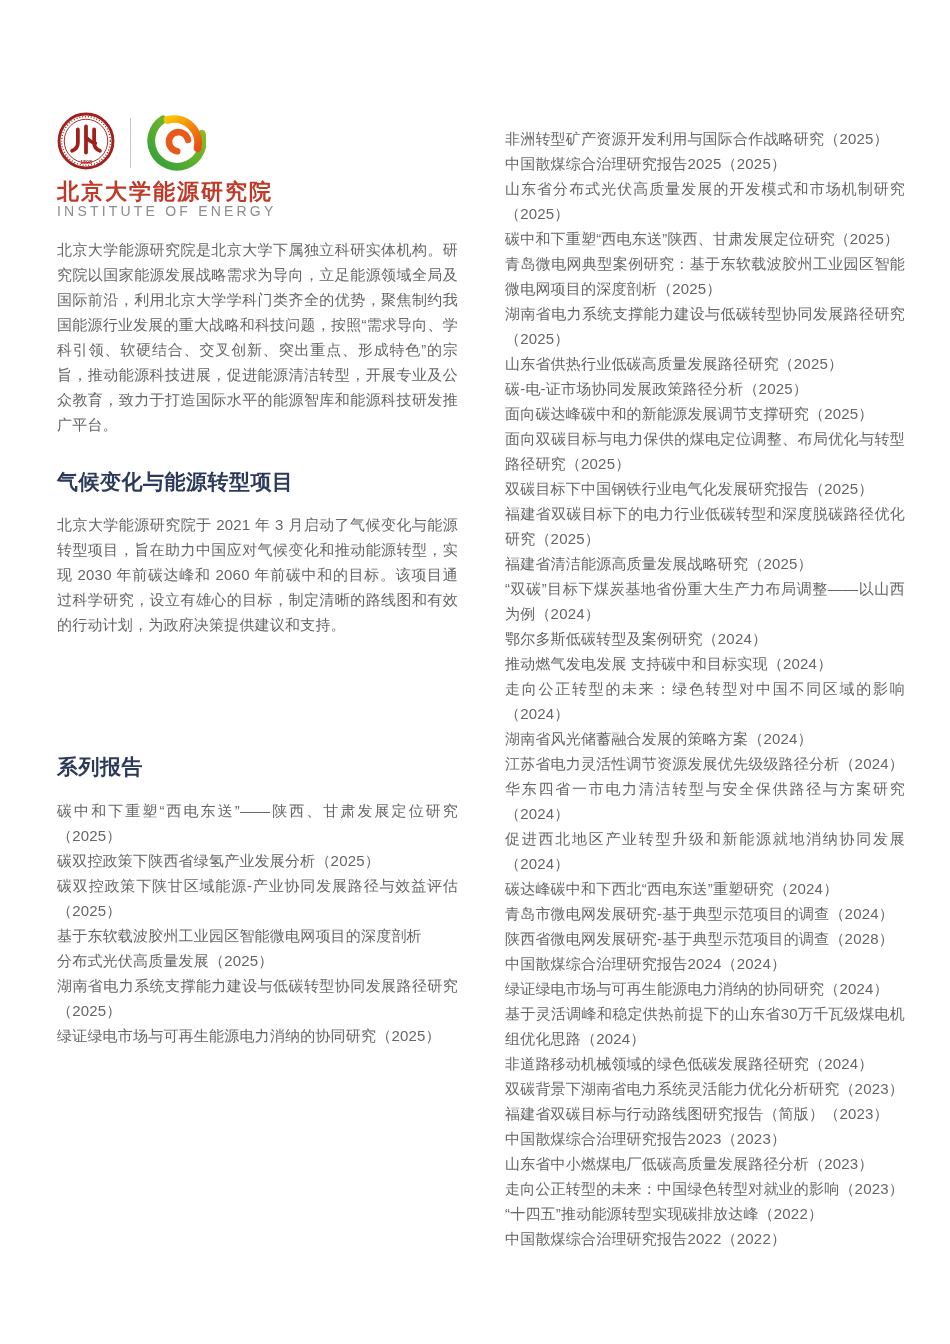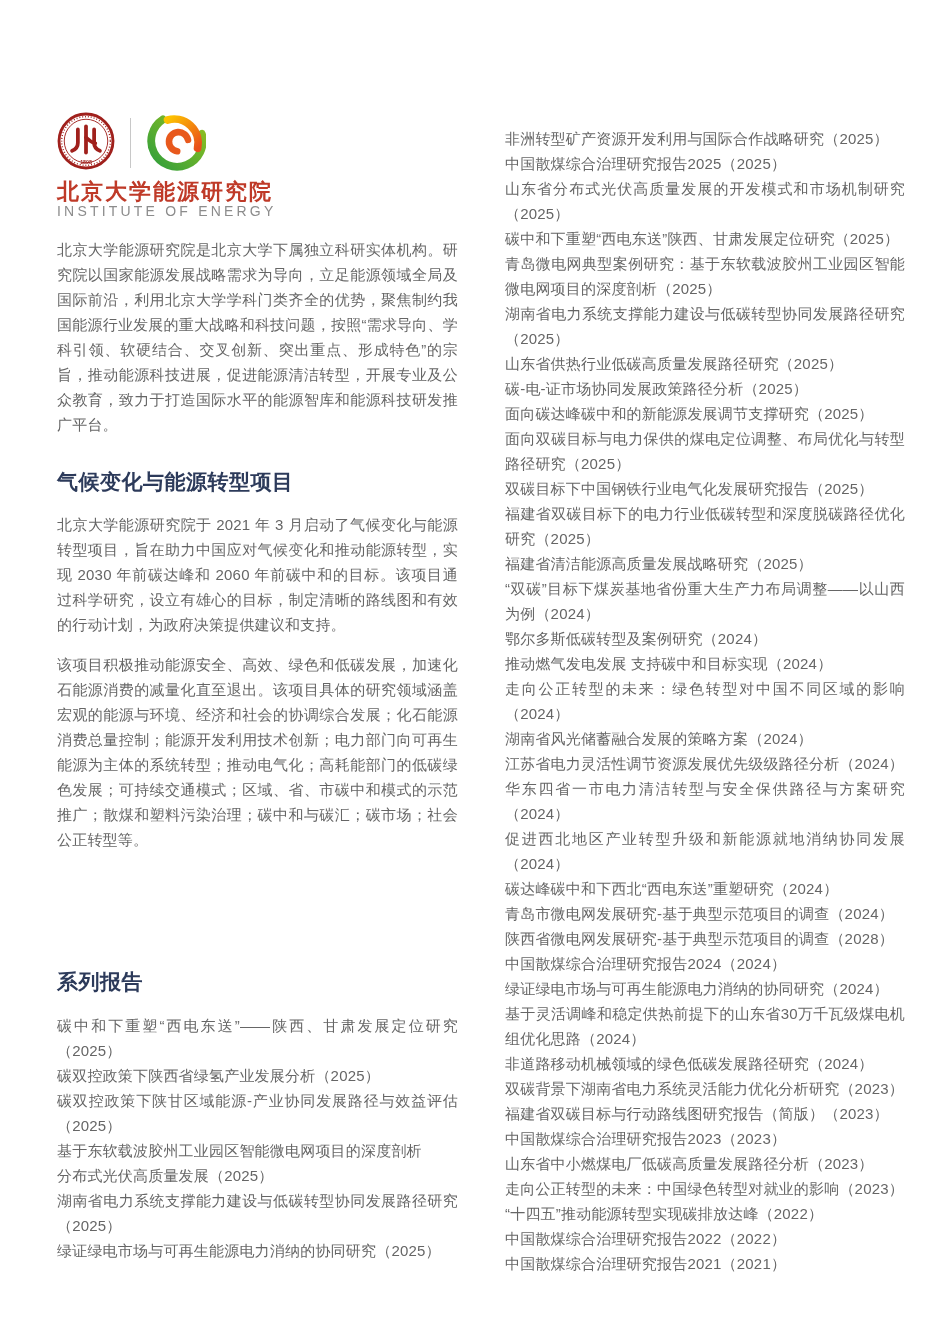"该项目积极推动能源安全、高效、绿色和低碳发展，加速化石能源消费的减量化直至退出。" p.para { html: <p>该项目积极推动能源安全、高效、绿色和低碳发展，加速化石能源消费的减量化直至退出。该项目具体的研究领域涵盖宏观的能源与环境、经济和社会的协调综合发展；化石能源消费总量控制；能源开发利用技术创新；电力部门向可再生能源为主体的系统转型；推动电气化；高耗能部门的低碳绿色发展；可持续交通模式；区域、省、市碳中和模式的示范推广；散煤和塑料污染治理；碳中和与碳汇；碳市场；社会公正转型等。</p> -> none }
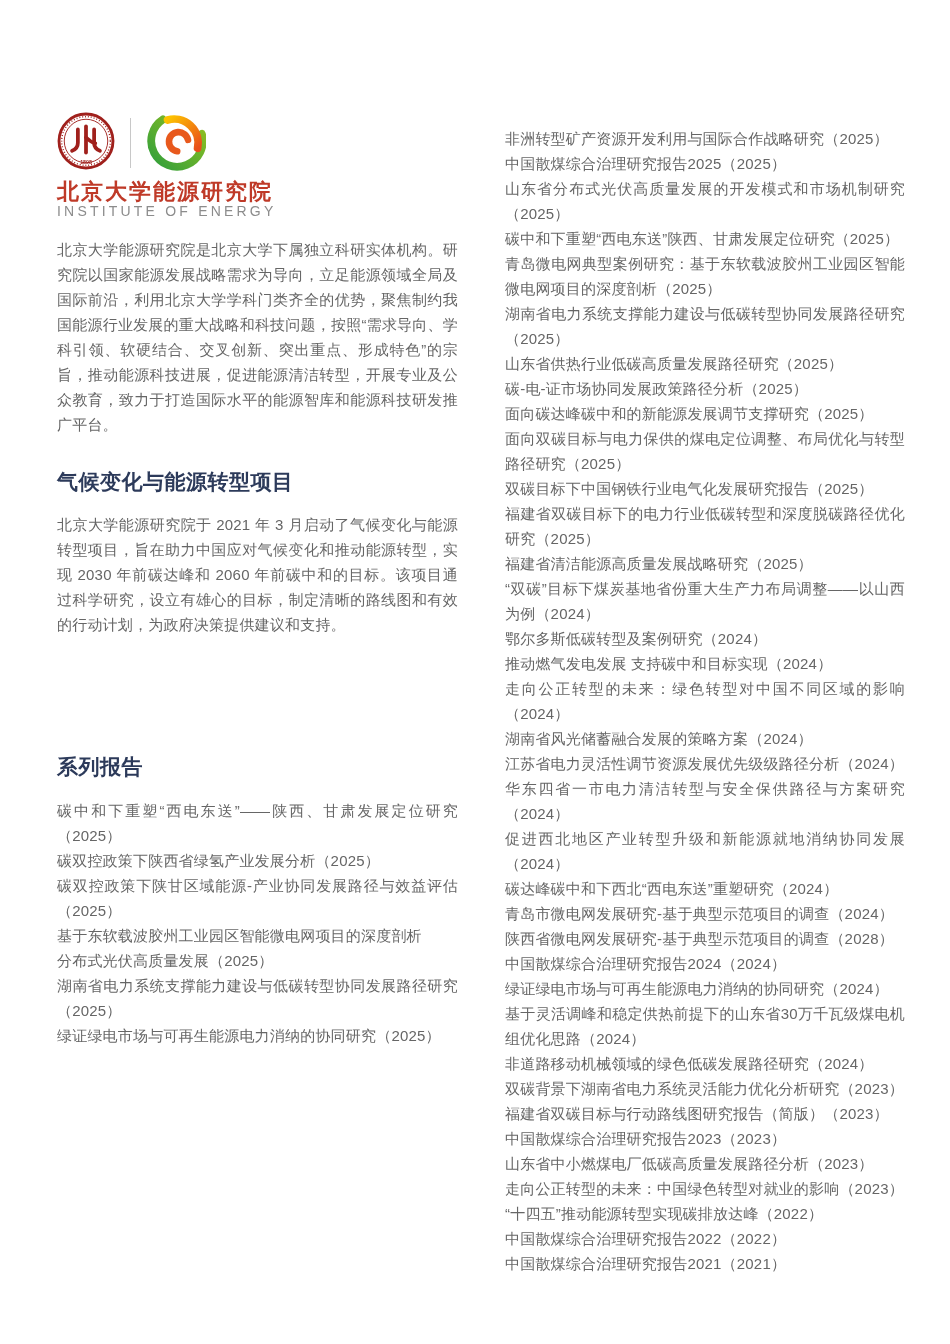"中国散煤综合治理研究报告2021（2021）" div.report-item { html: <div>中国散煤综合治理研究报告2021（2021）</div> -> none }
